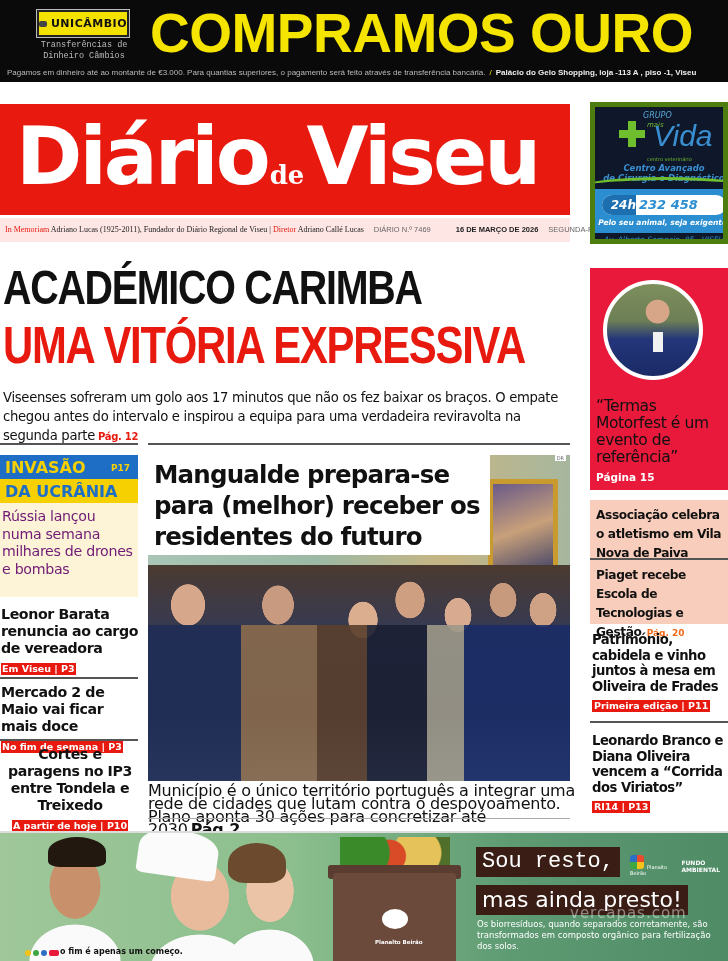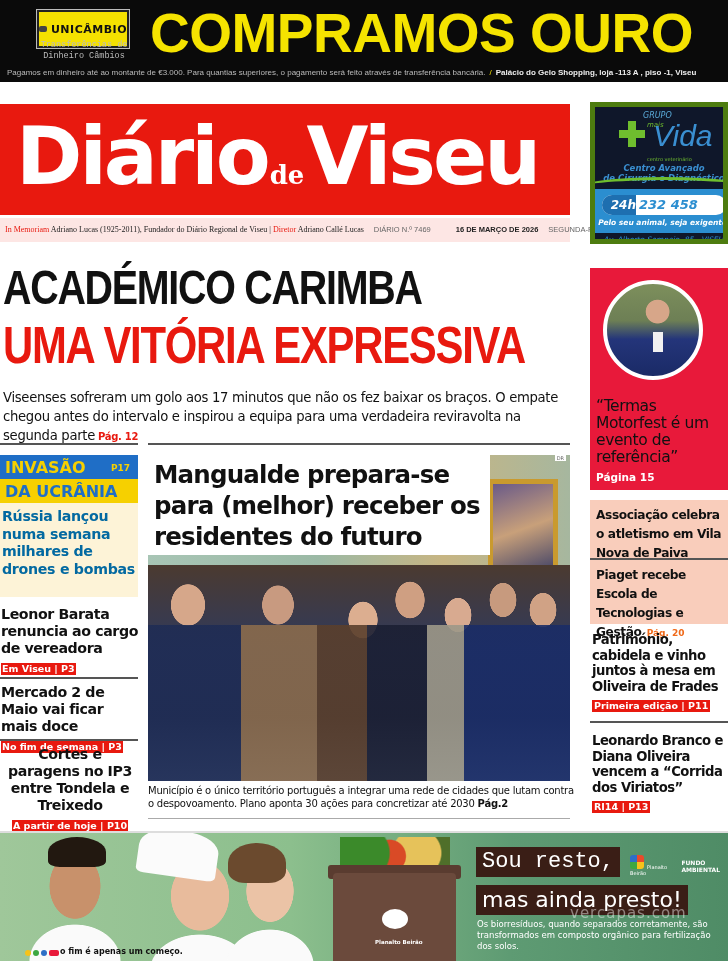"UNICÂMBIO" .topad .logo-box { height: 40px -> 29px }
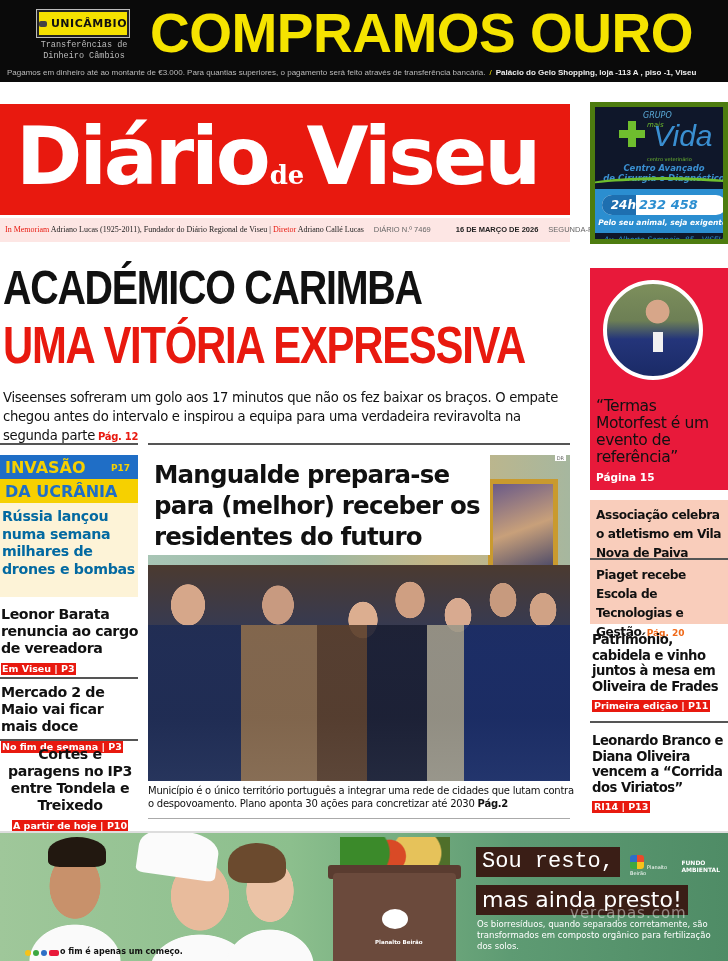"Rússia lançou numa semana milhares" .ukr .head { color: #0369a1 -> #701a75; font-weight: bold -> normal }
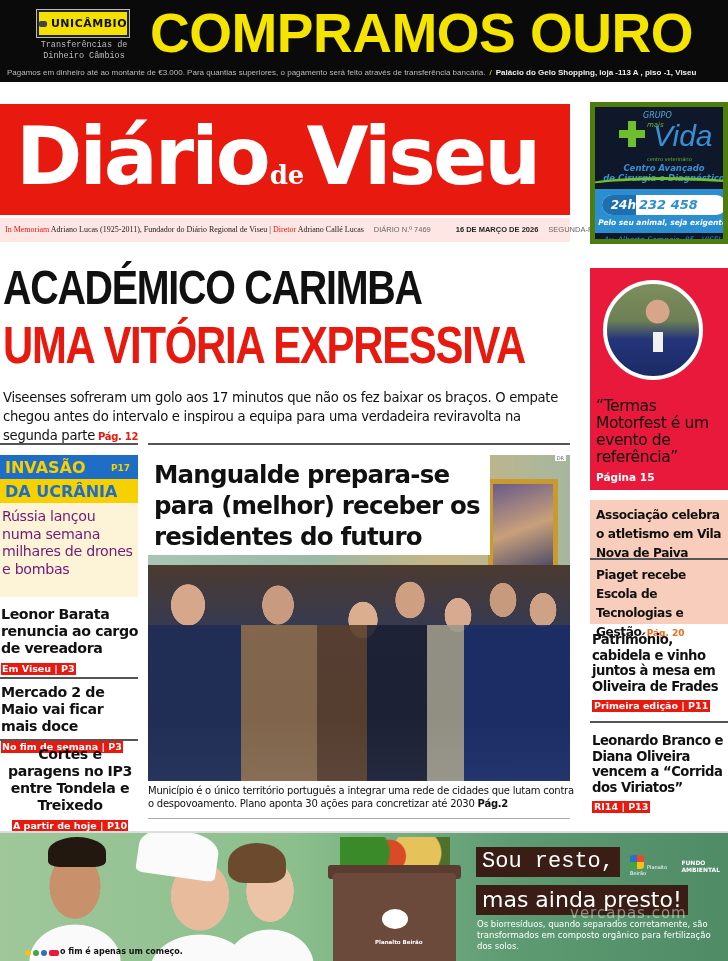"Município é o único território" .caption { font-size: 10px -> 16px }
